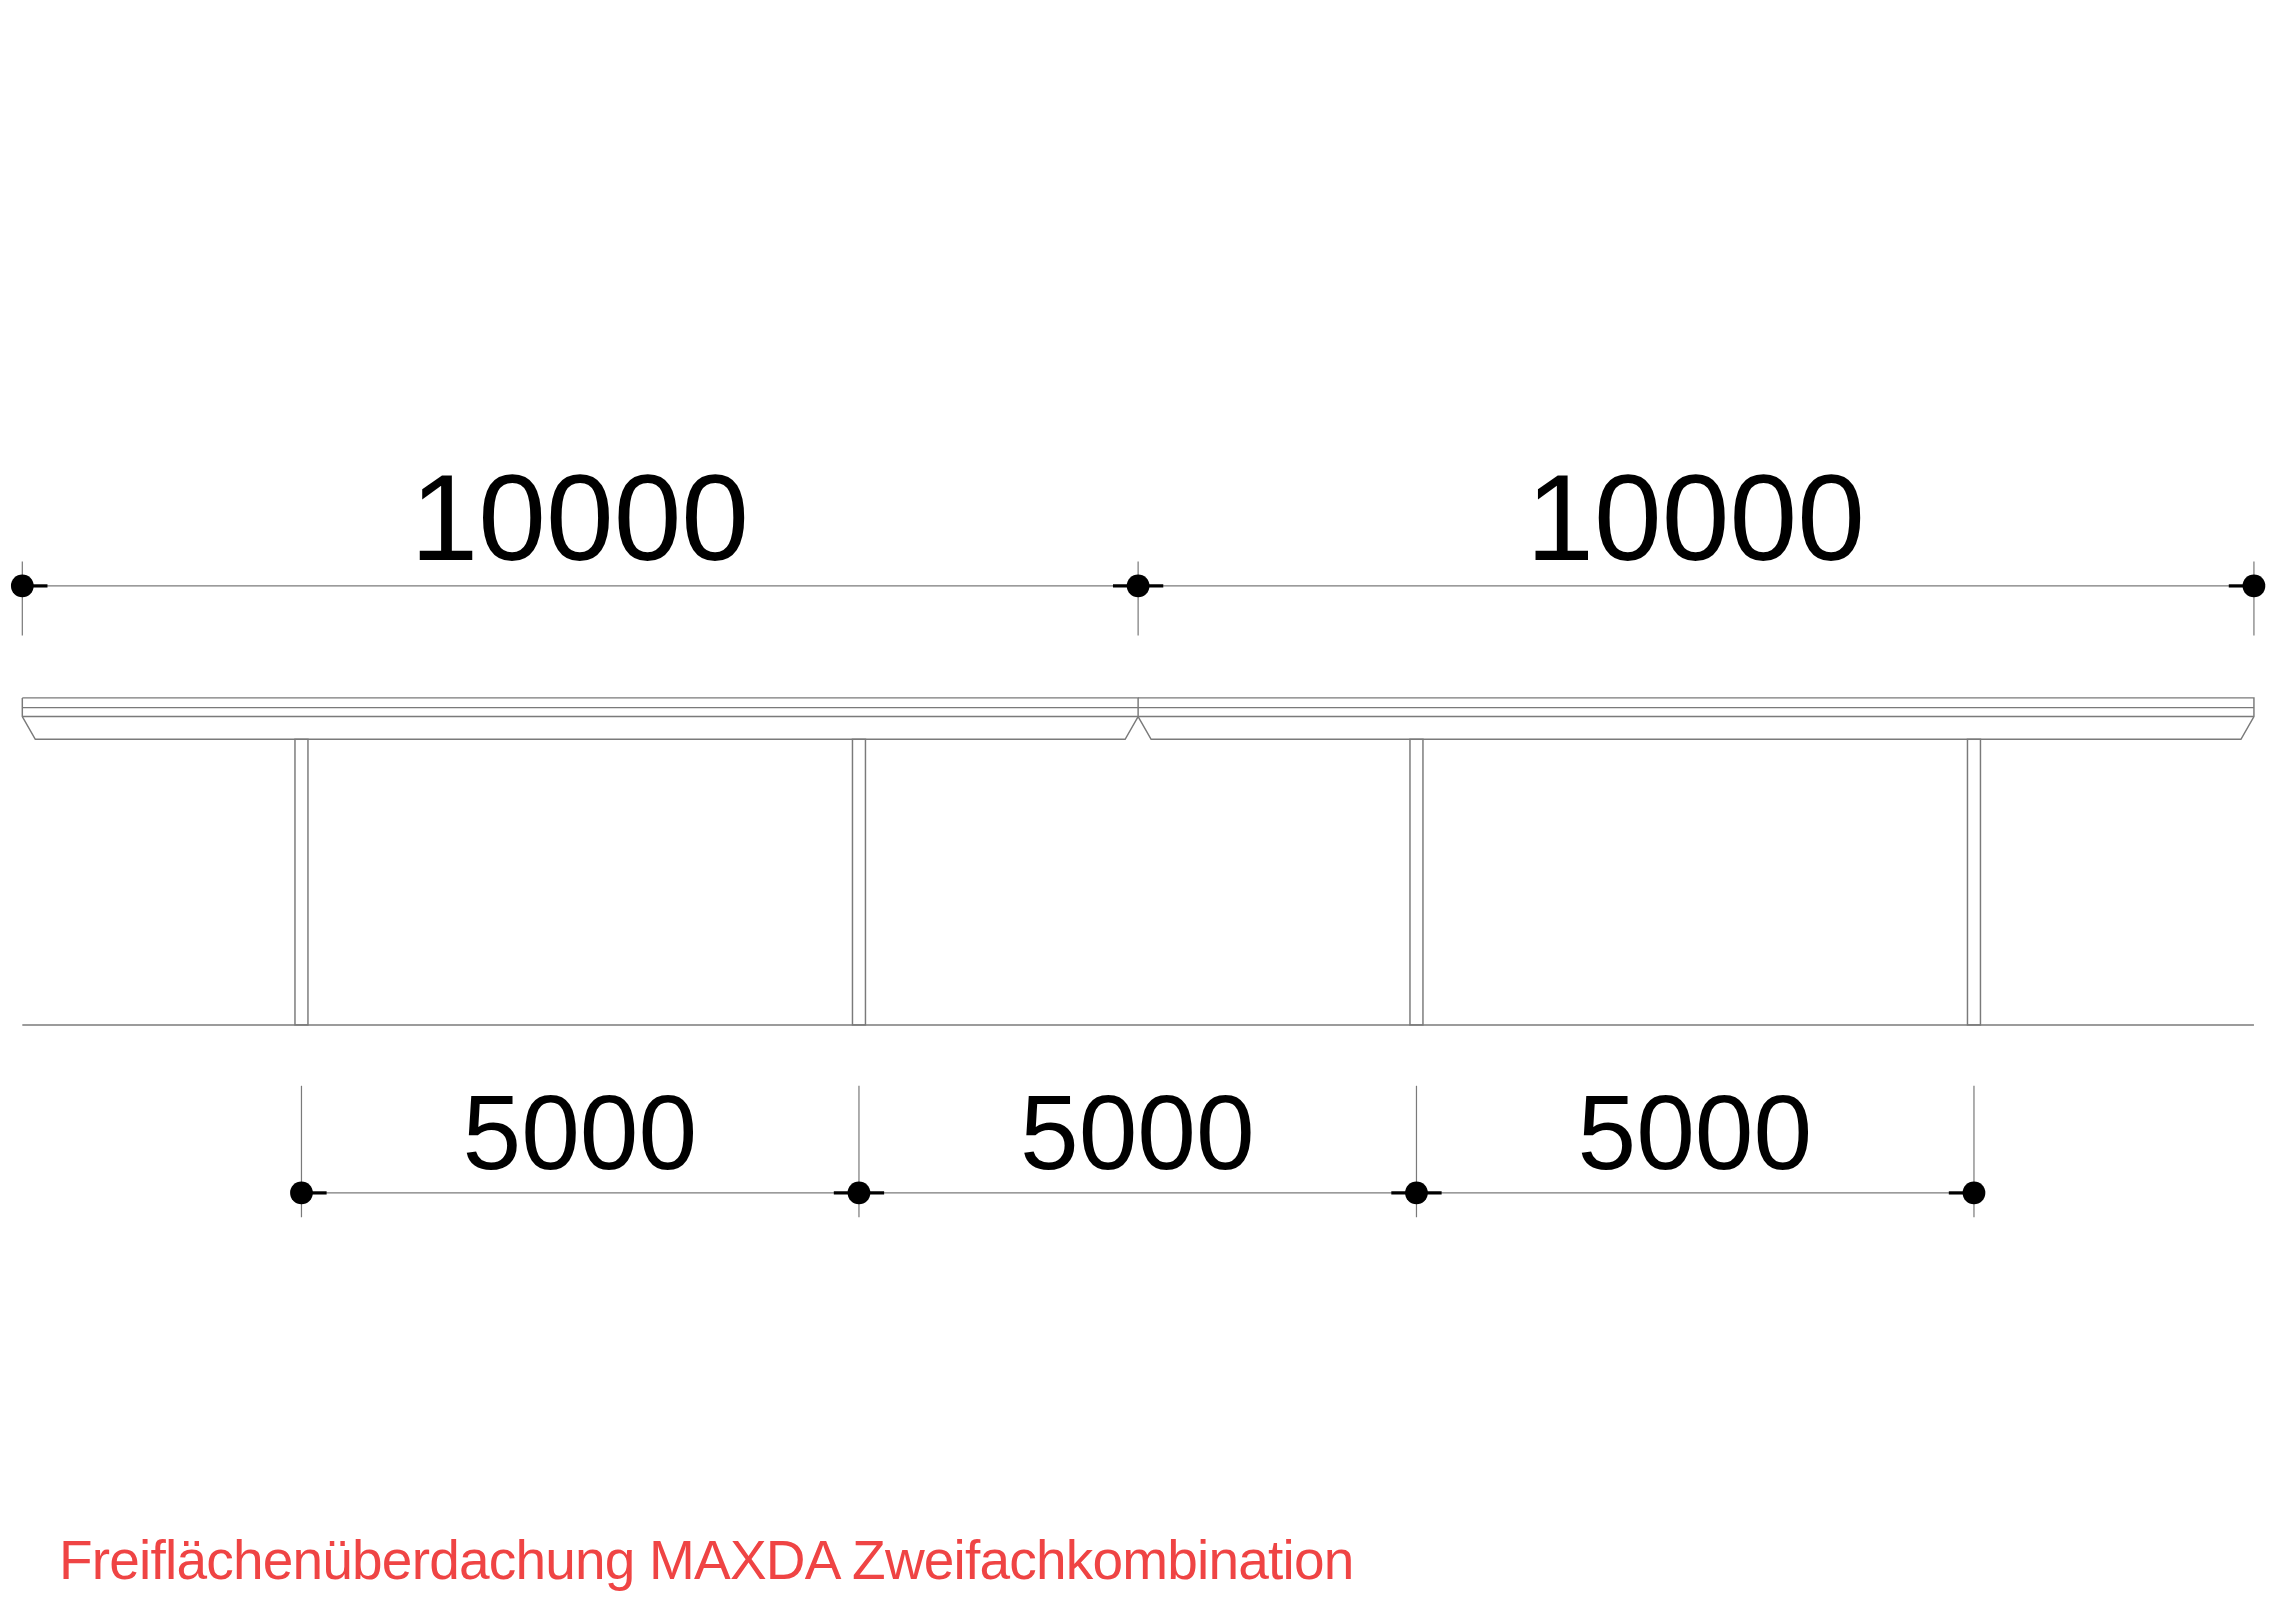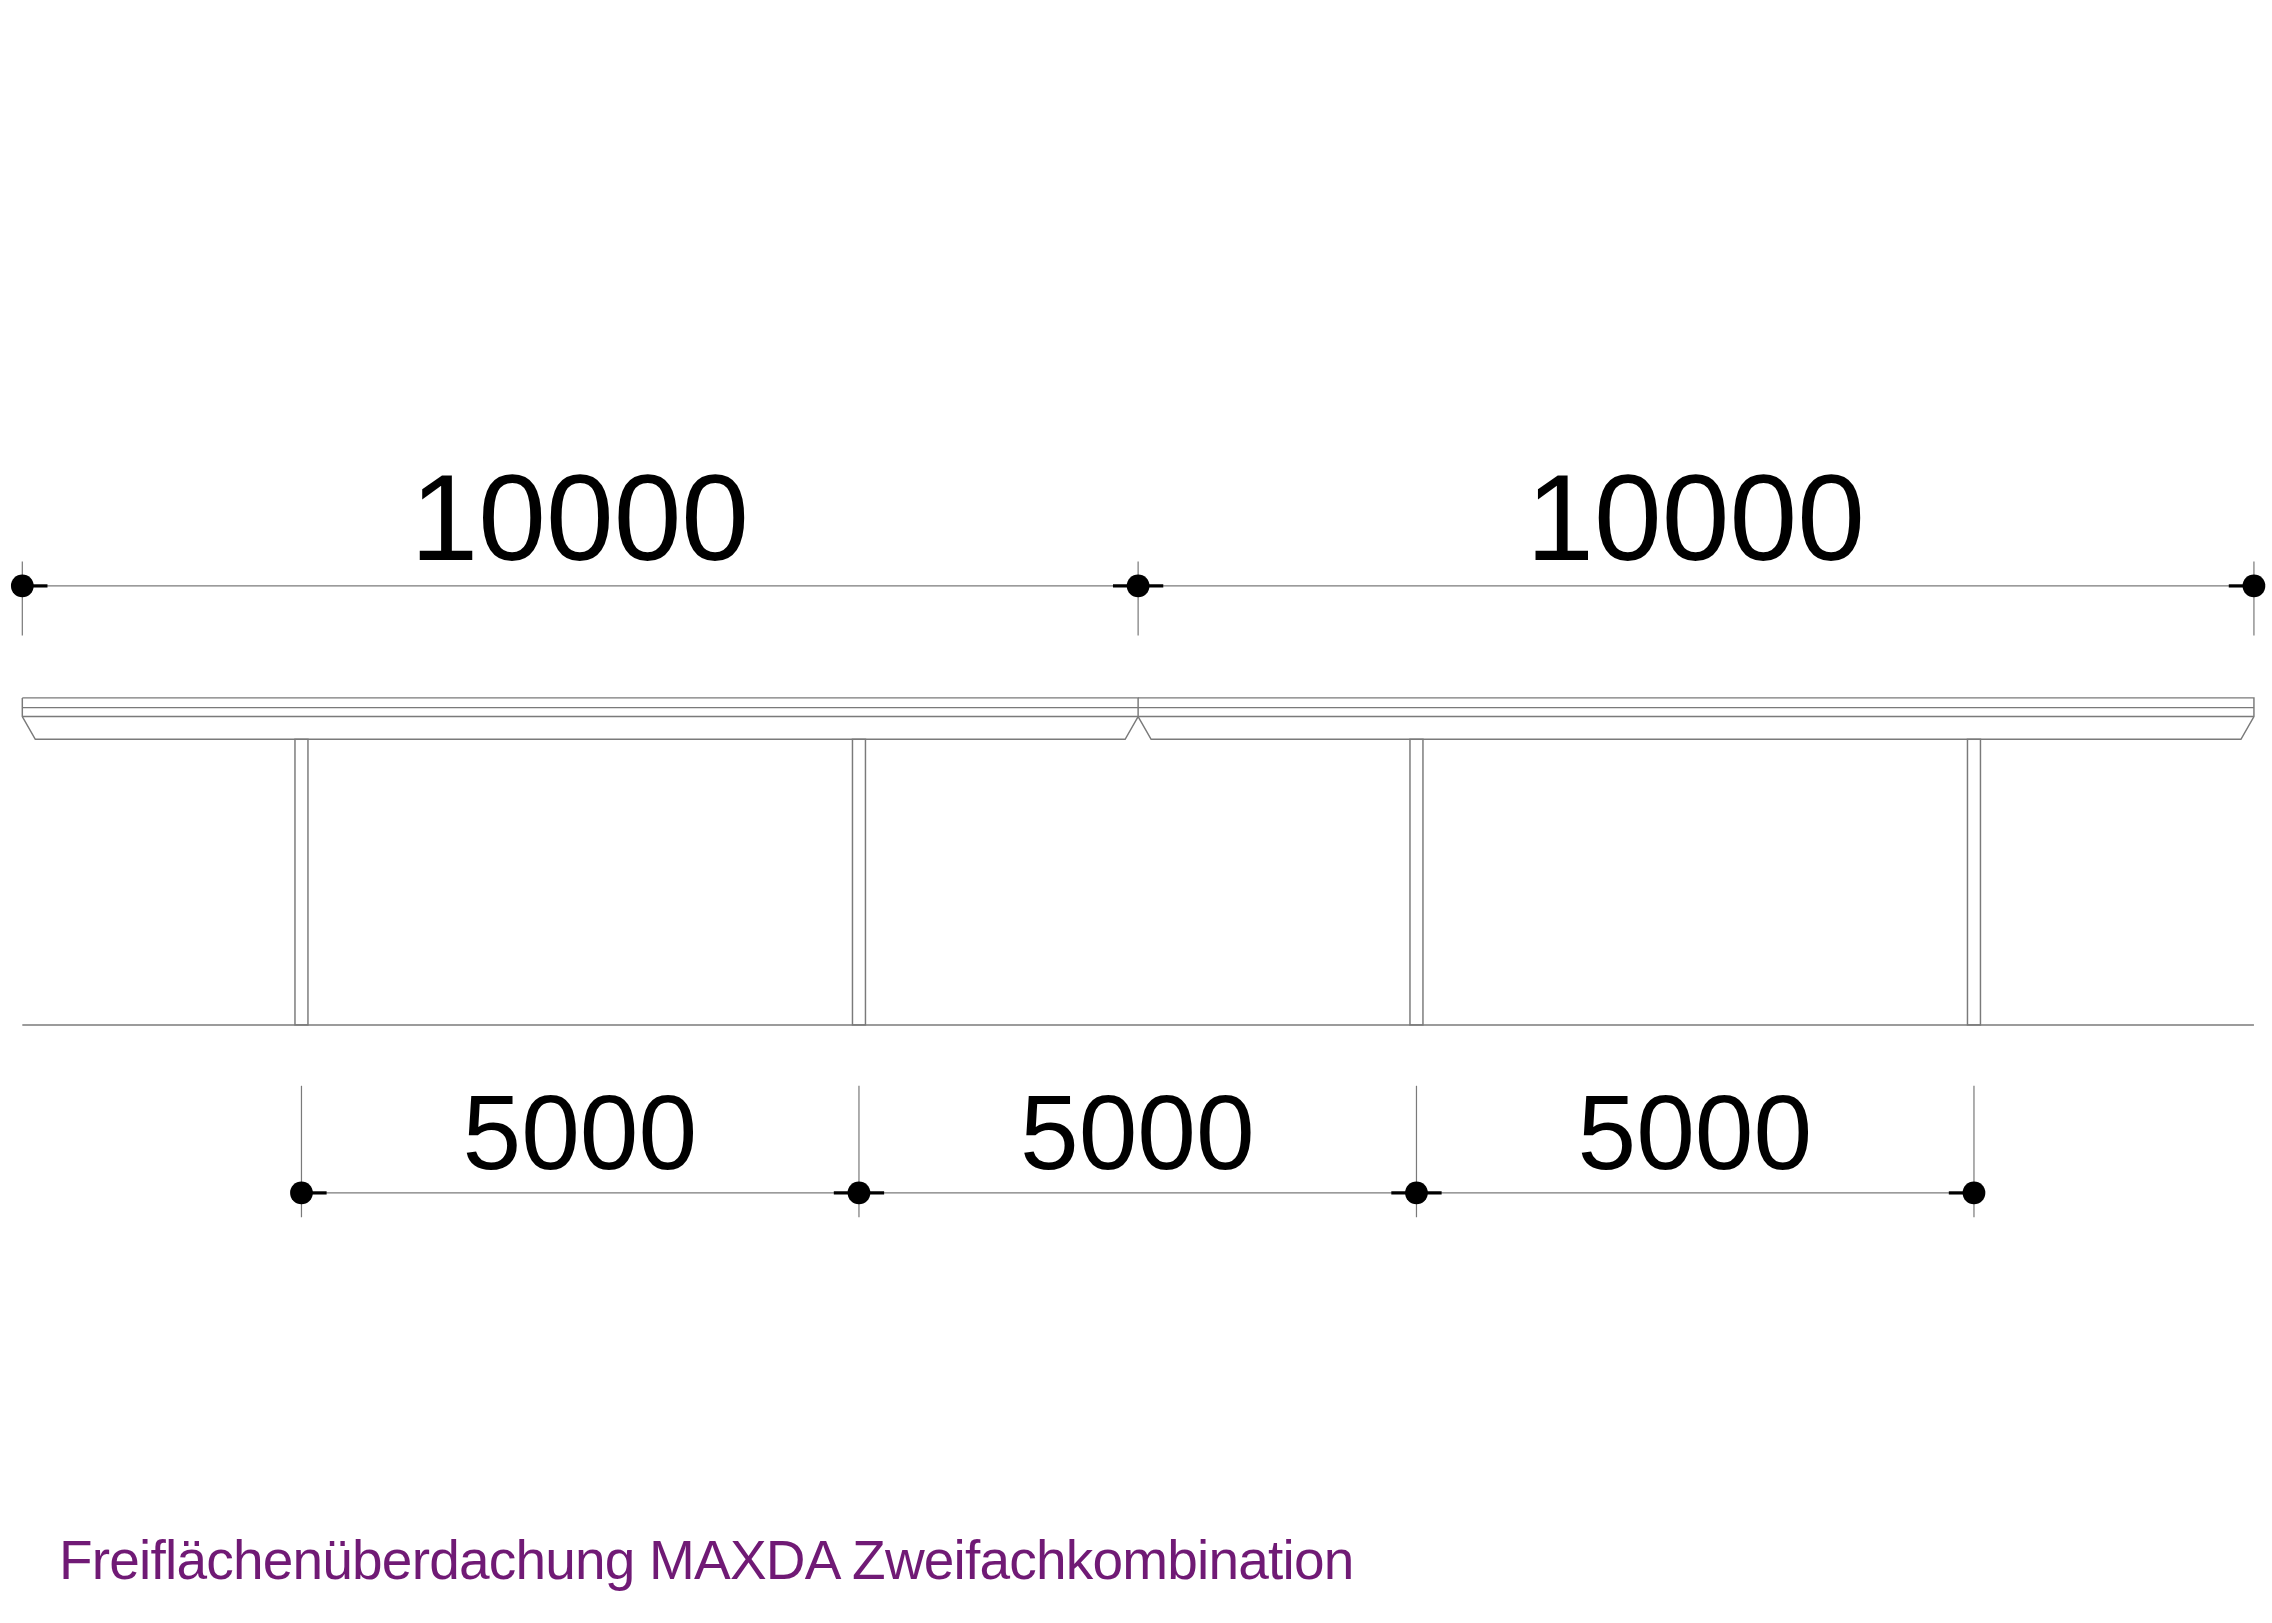"Freiflächenüberdachung MAXDA" .title { color: #701a75 -> #ef4444 }
